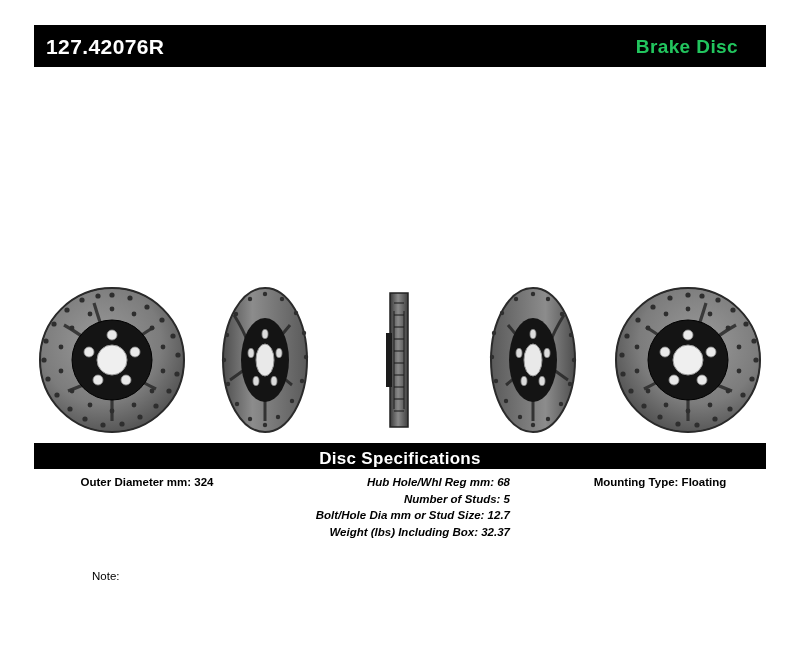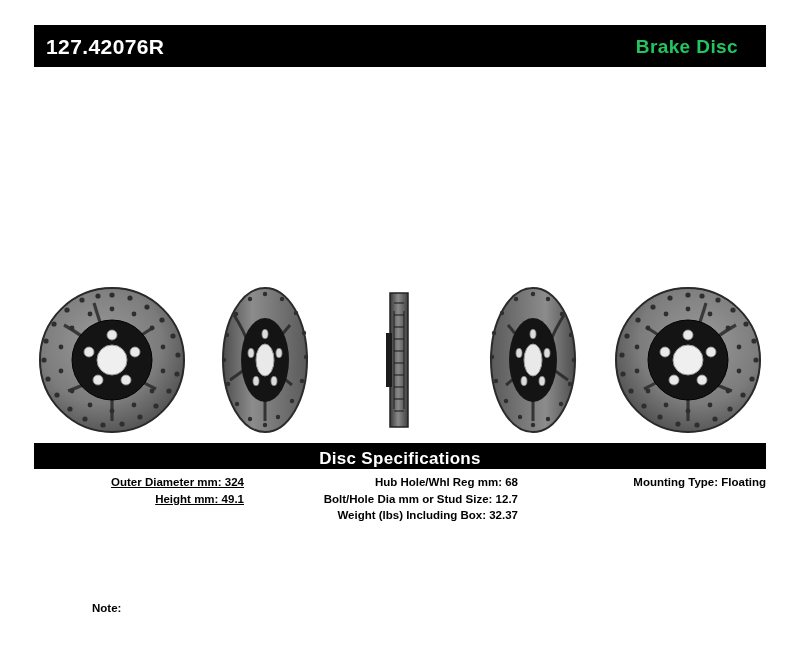"Outer Diameter mm: 324" .spec-col.left { left: 0 -> 8px; text-align: right -> center; text-decoration: underline -> none }
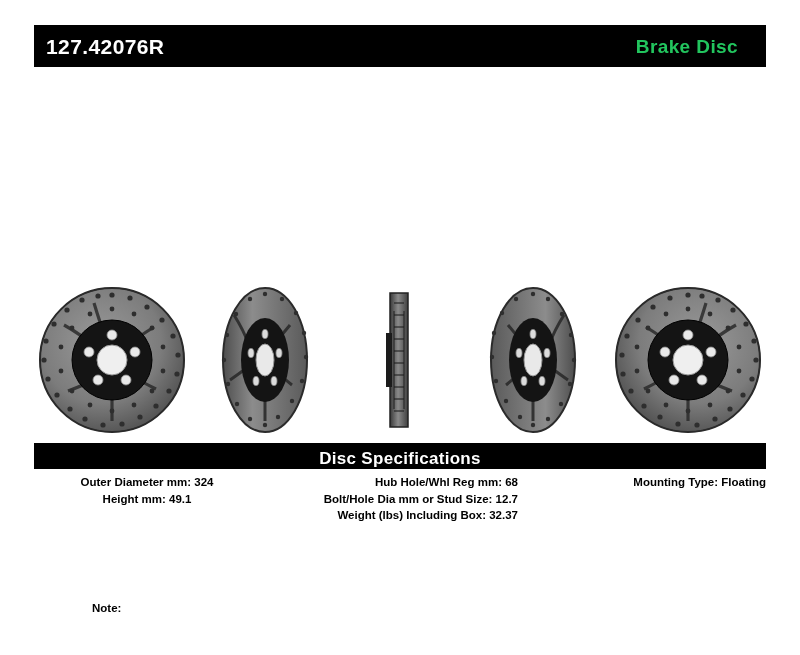"Hub Hole/Whl Reg mm: 68" .spec-col.mid { font-style: none -> italic; left: 236px -> 228px }
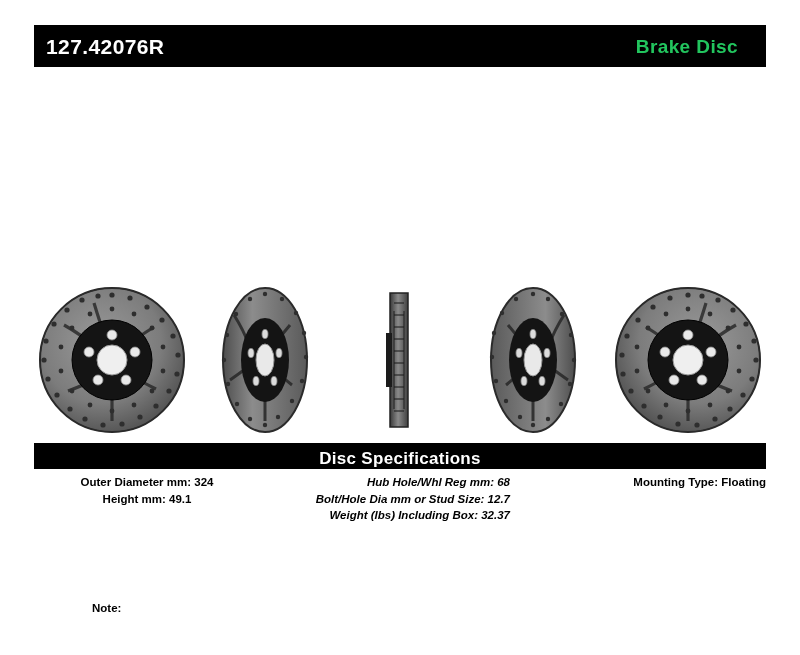"Mounting Type: Floating" .spec-col.right { text-align: right -> center }
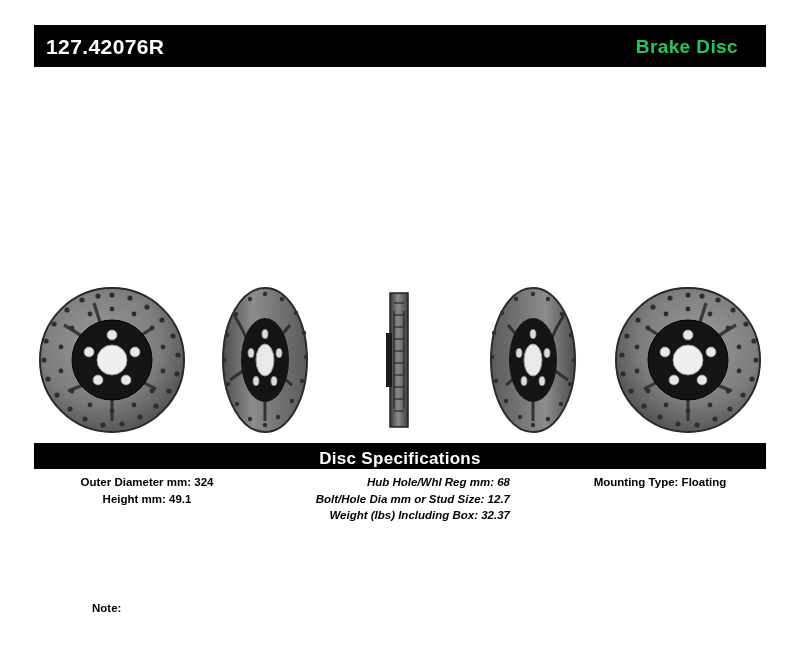"Height mm: 49.1" div.spec-line { html: <div>Height mm: 49.1</div> -> none }
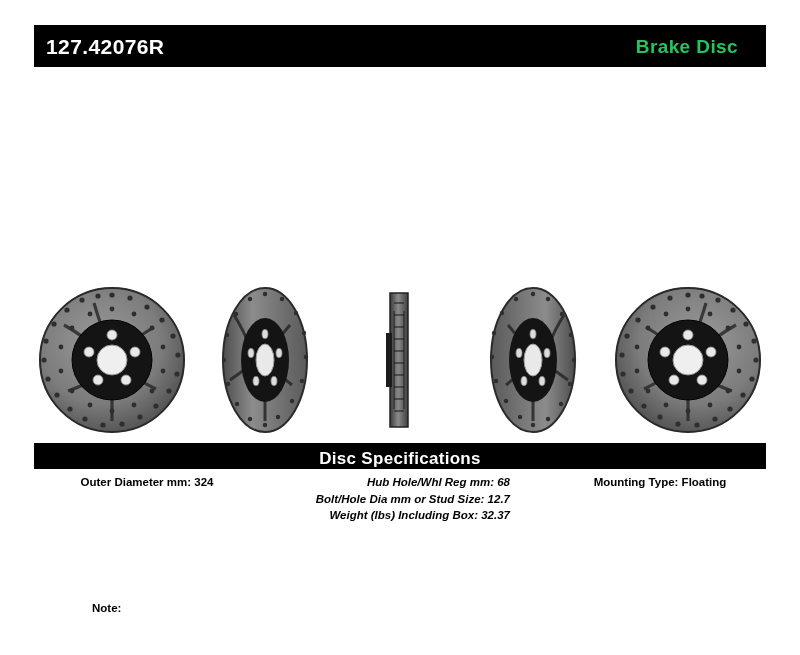"Number of Studs: 5" div.spec-line { html: none -> <div>Number of Studs: 5</div> }
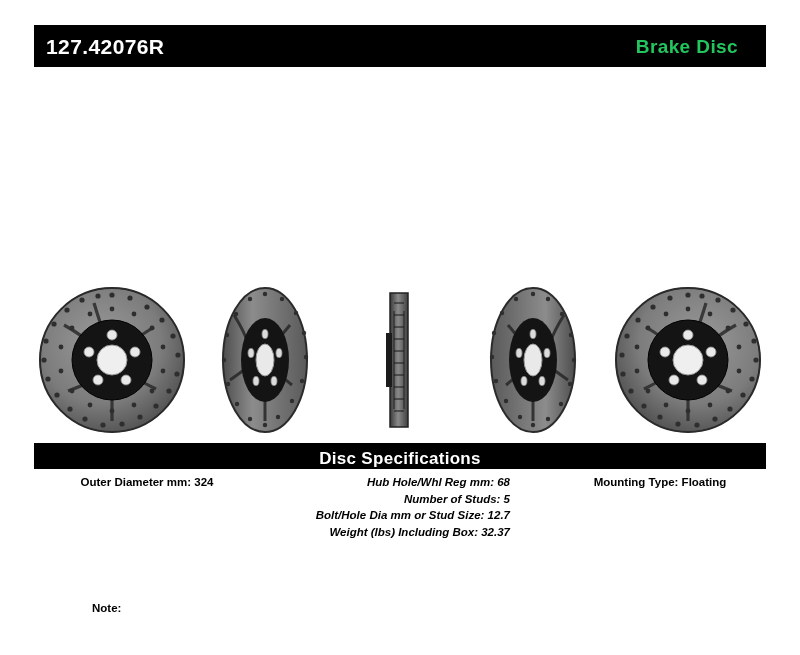"Note:" .note { font-weight: bold -> normal; top: 602px -> 570px }
